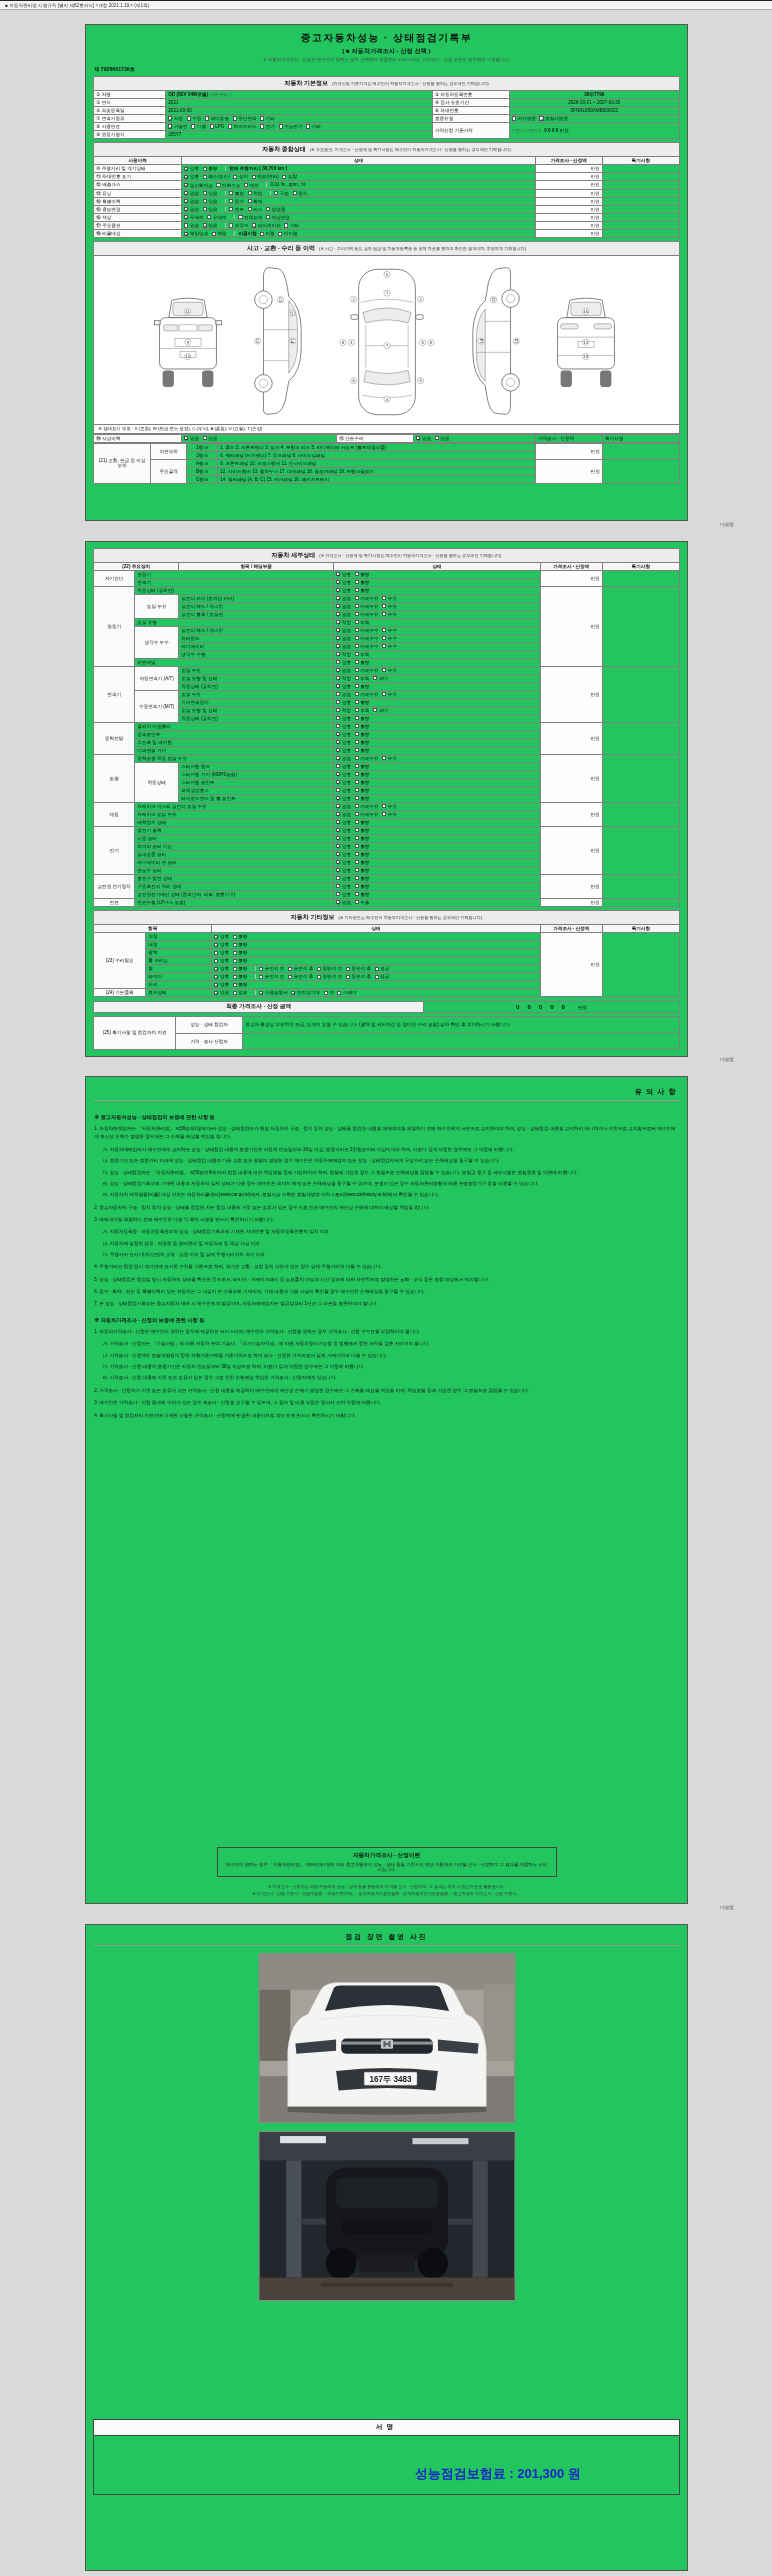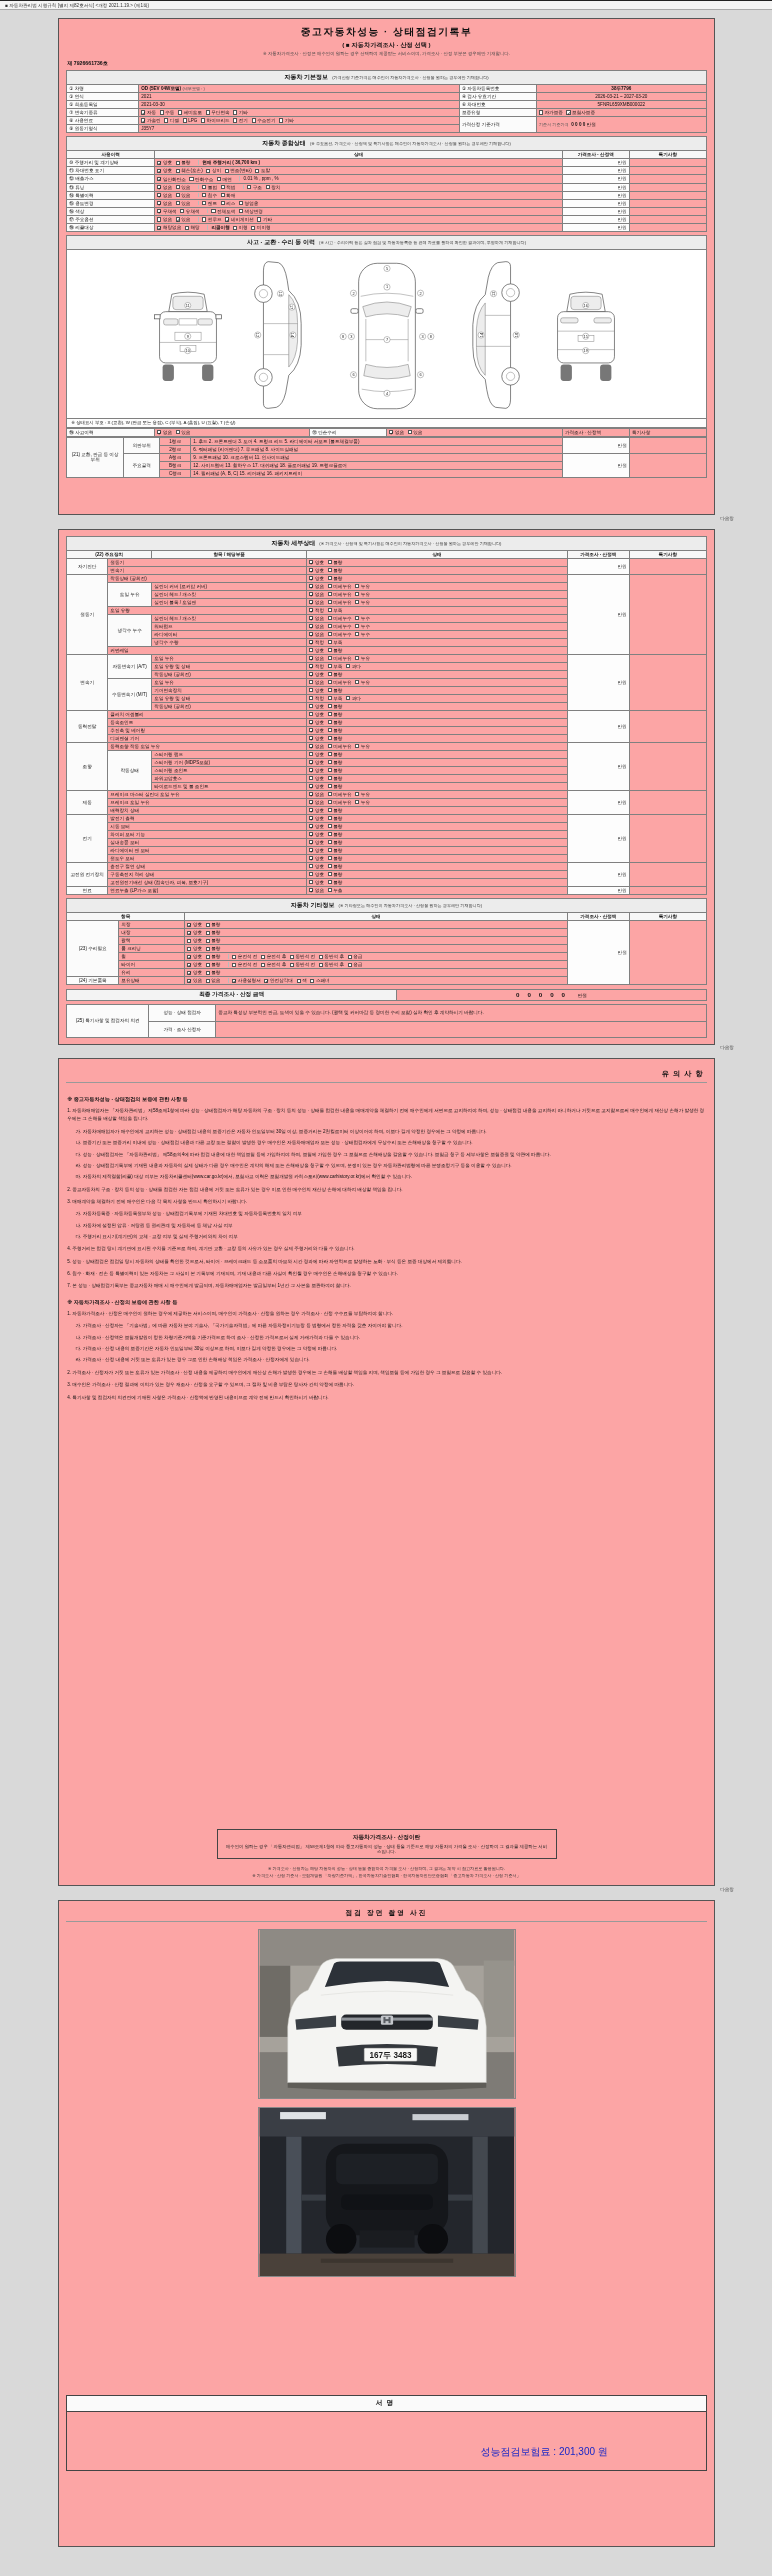"중고자동차성능 · 상태점검기록부" .sheet { background: #fca5a5 -> #22c55e; margin: 8px auto 0 -> 14px auto 0; width: 657px -> 603px }
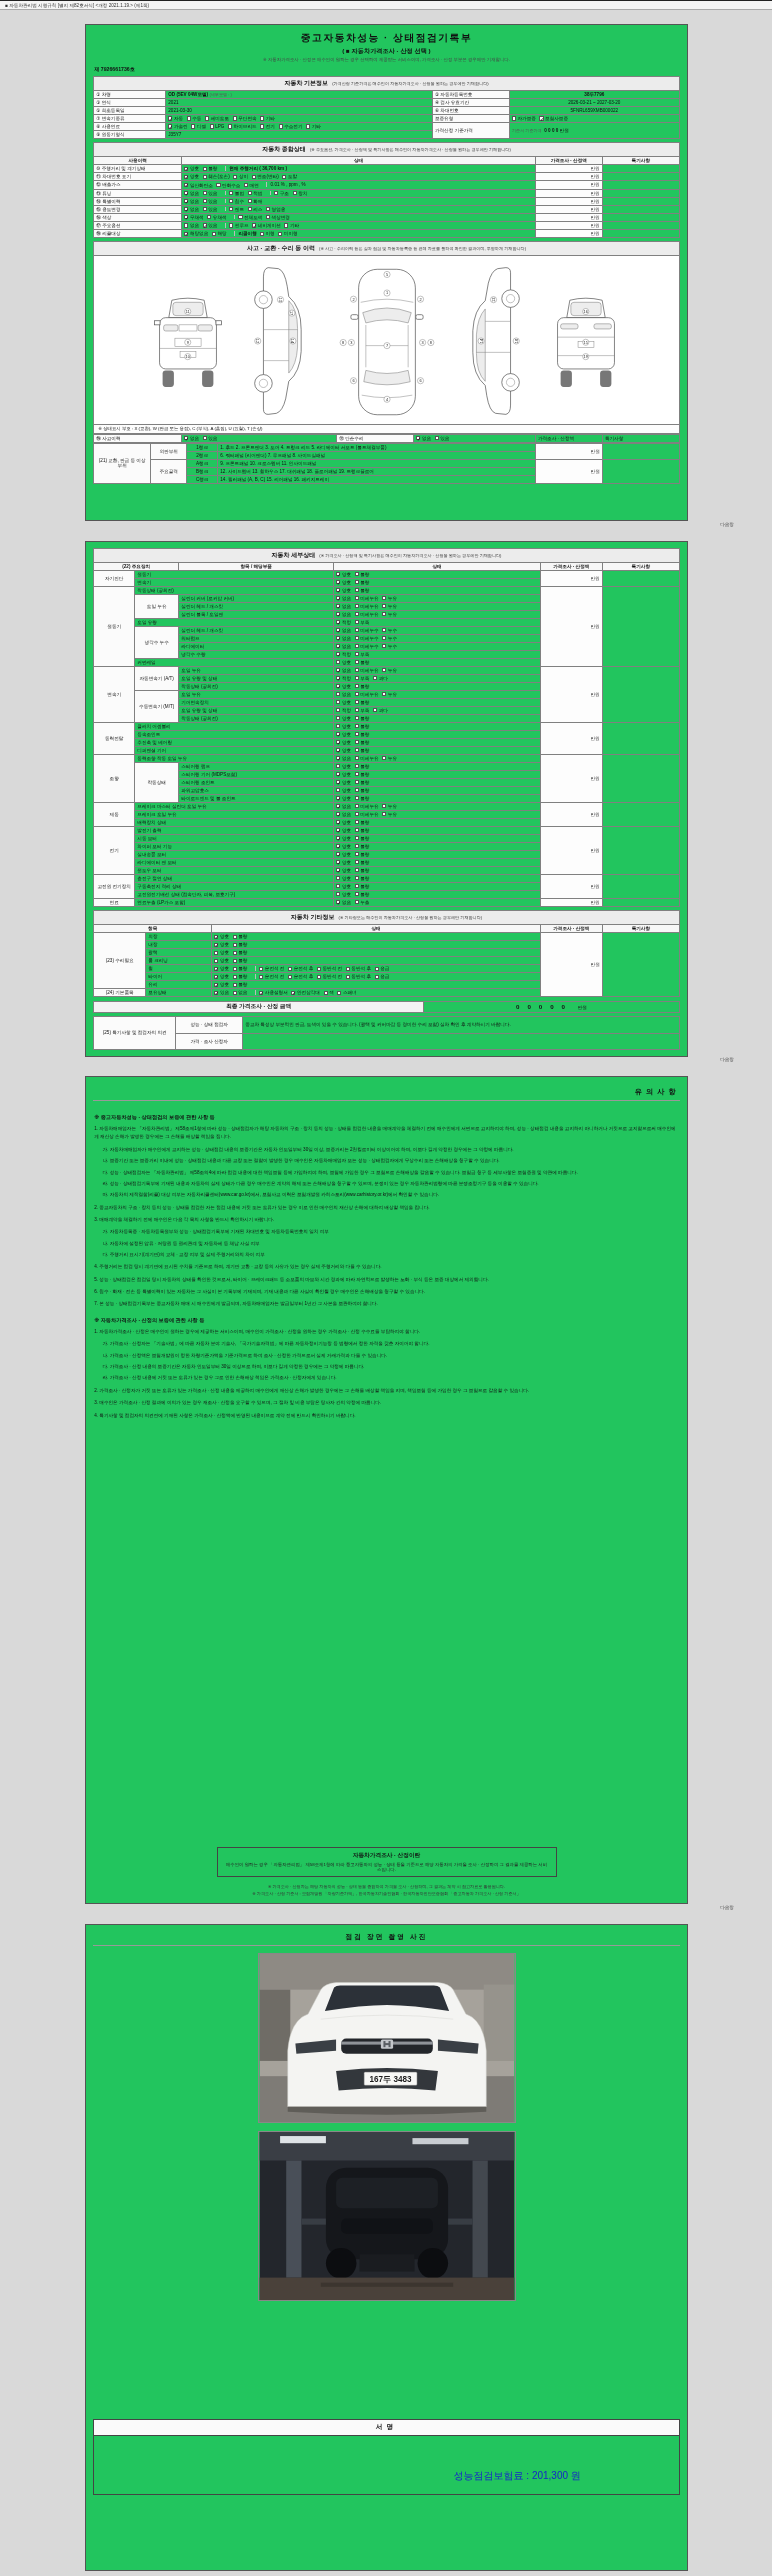"성능점검보험료 : 201,300 원" .fee { font-size: 10px -> 13px; font-weight: normal -> bold }
